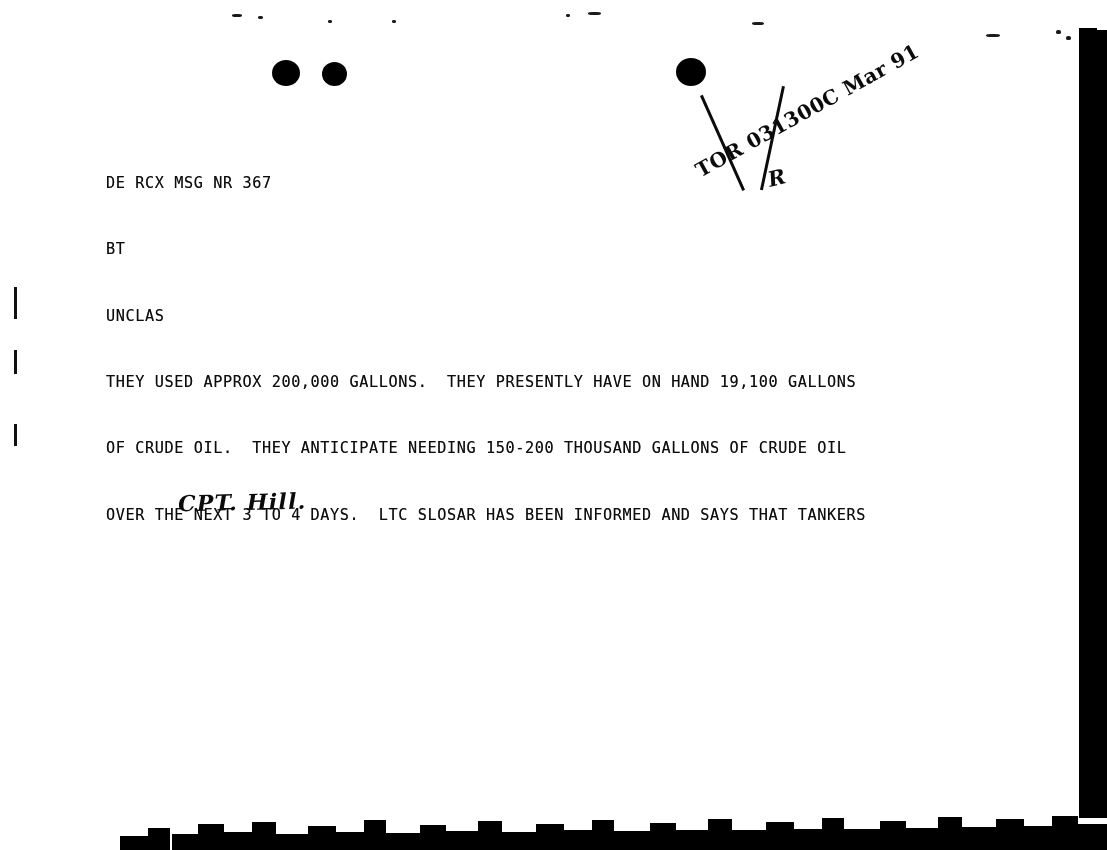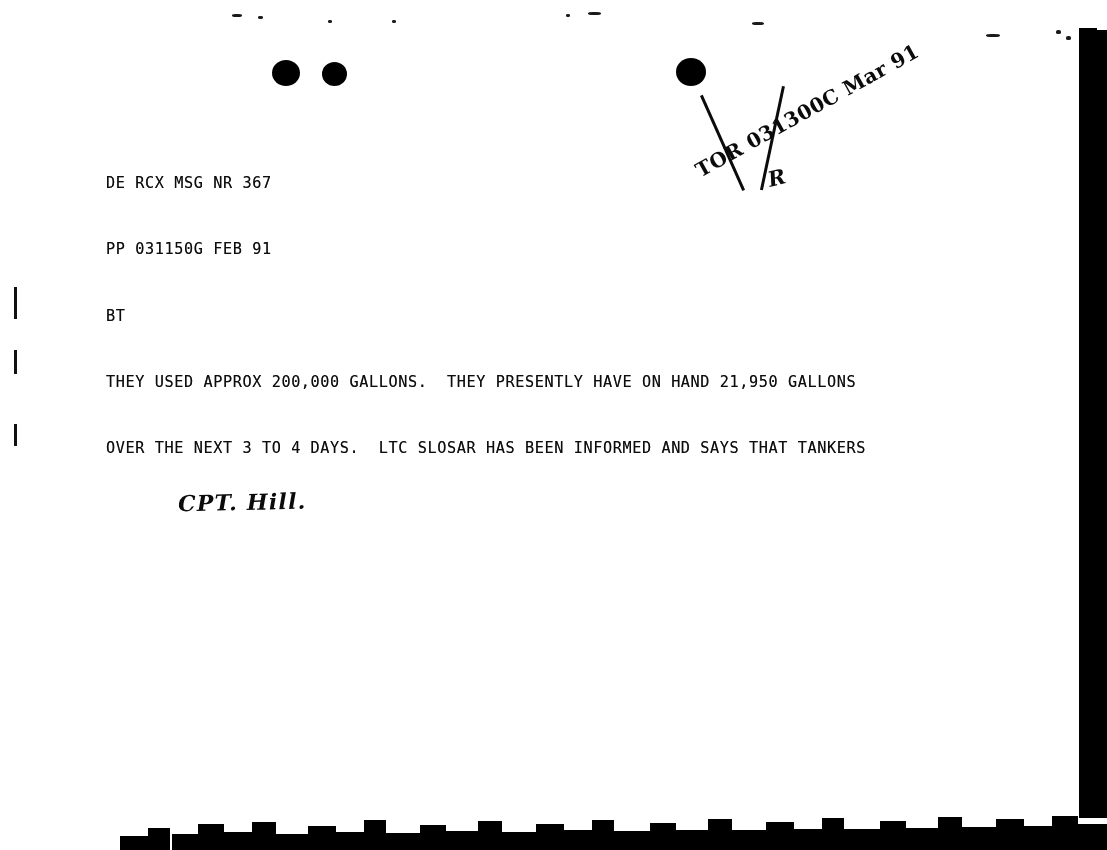"PP 031150G FEB 91" span.ln { html: <span>PP 031150G FEB 91</span> -> none }
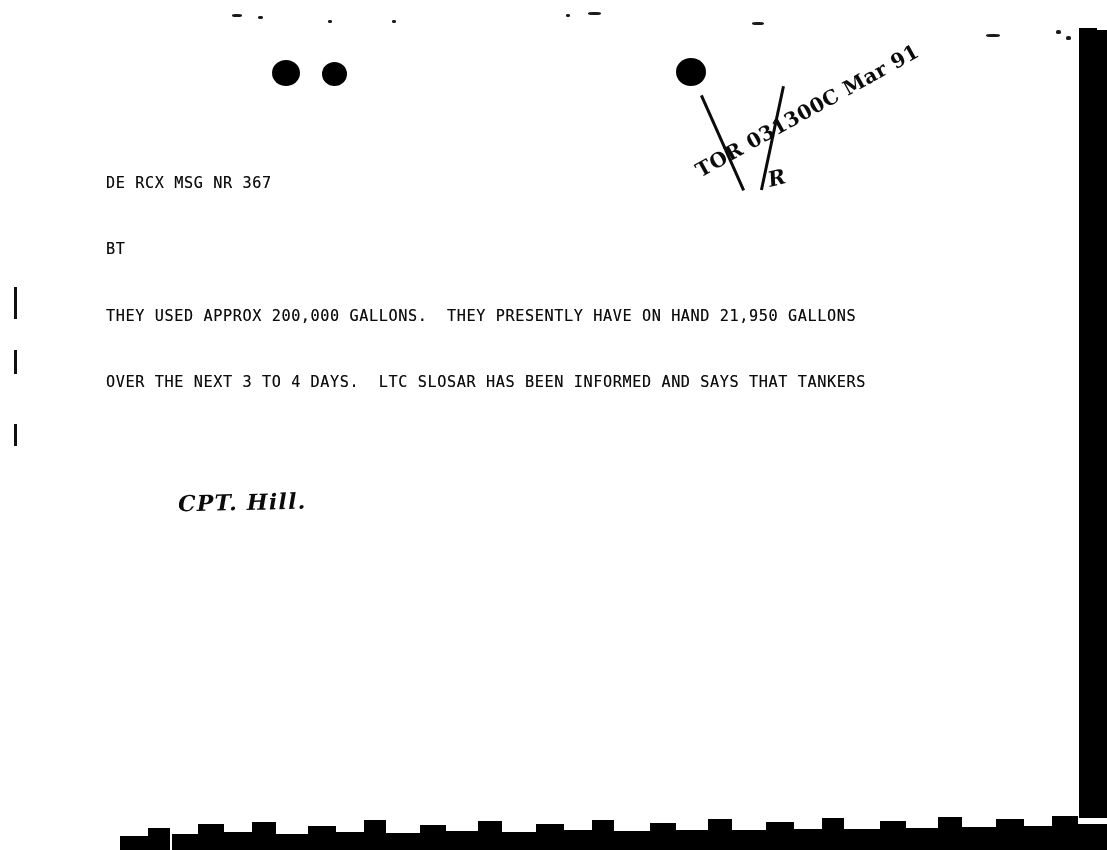"UNCLAS" span.ln { html: none -> <span>UNCLAS</span> }
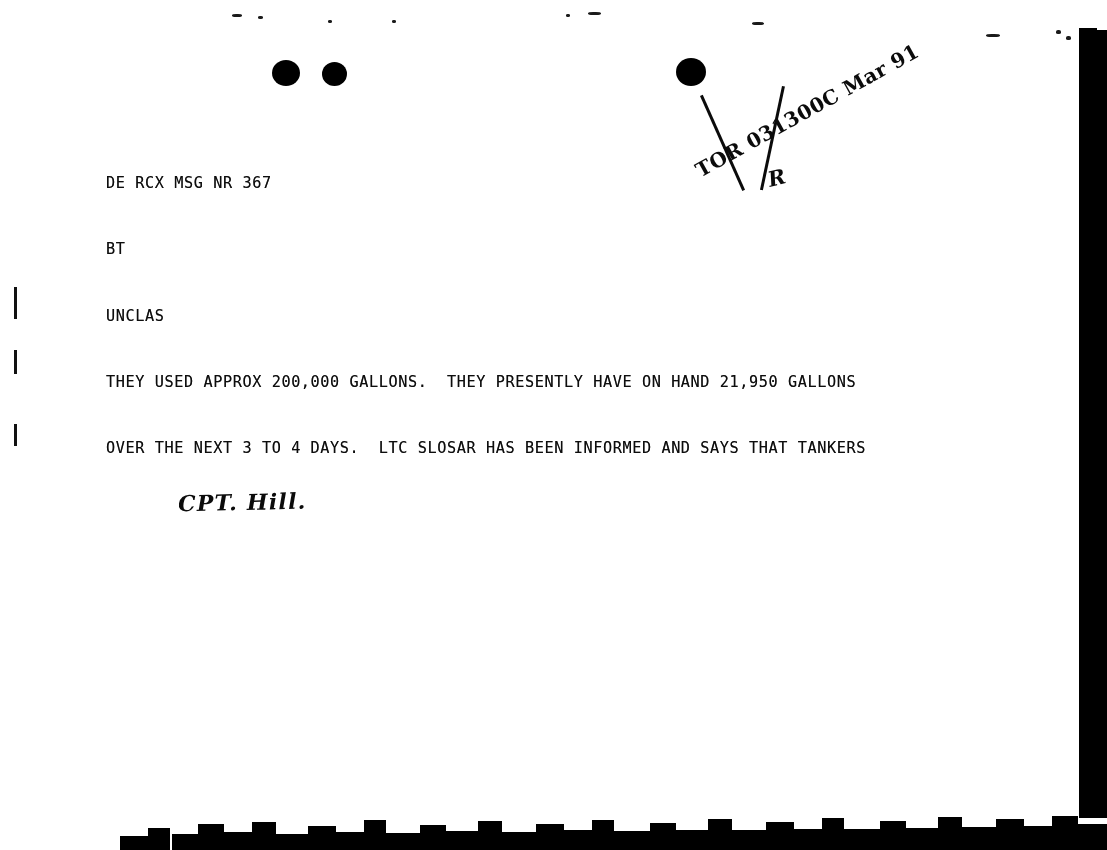"THEY USED APPROX 200,000 GALLONS." span.ln { text: 21,950 -> 19,100 }
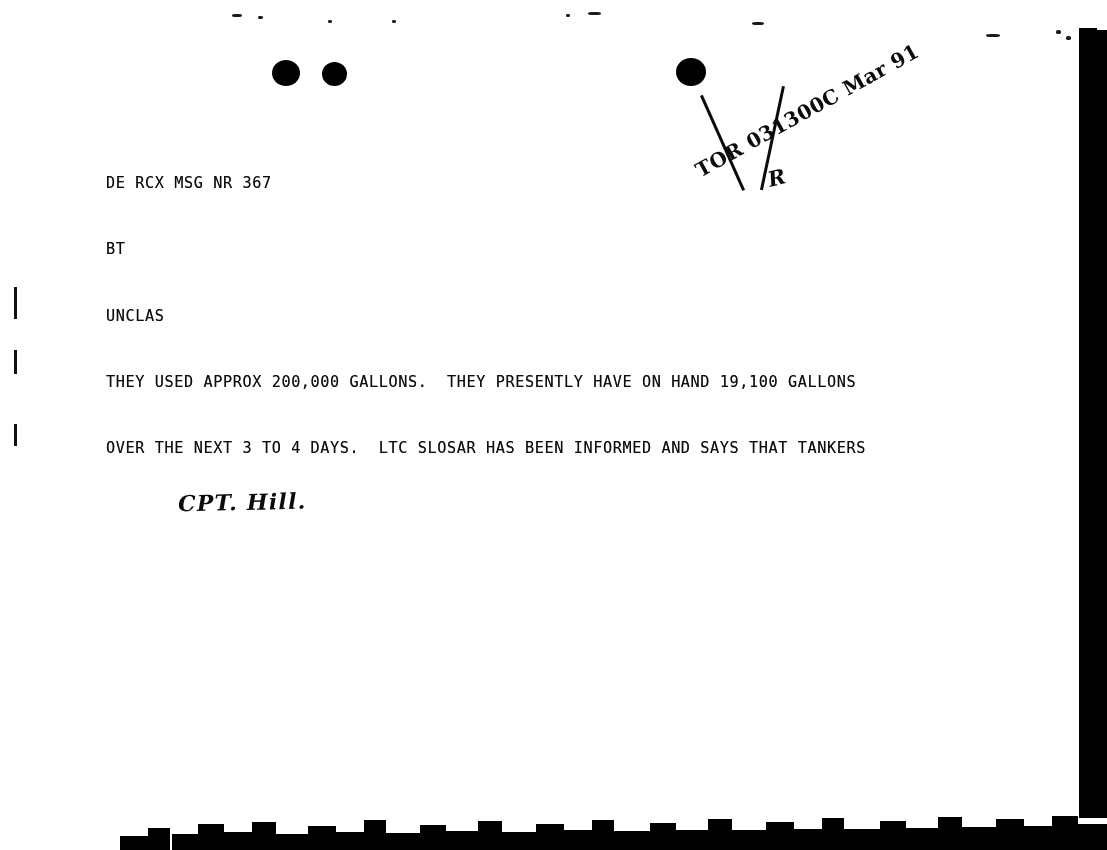"OF CRUDE OIL. THEY ANTICIPATE" span.ln { html: none -> <span>OF CRUDE OIL. THEY ANTICIPATE NEEDING 150-200 THOUSAND GALLONS OF CRUDE OIL</span> }
